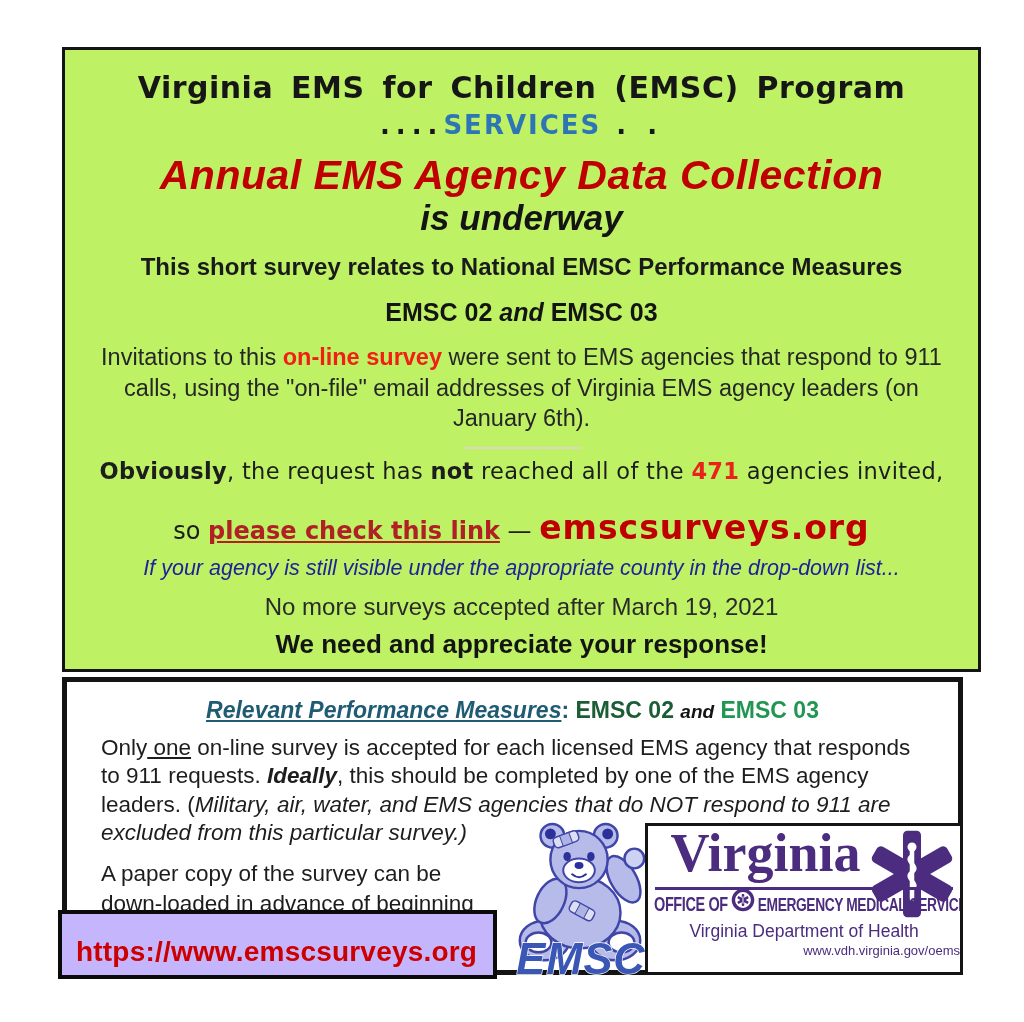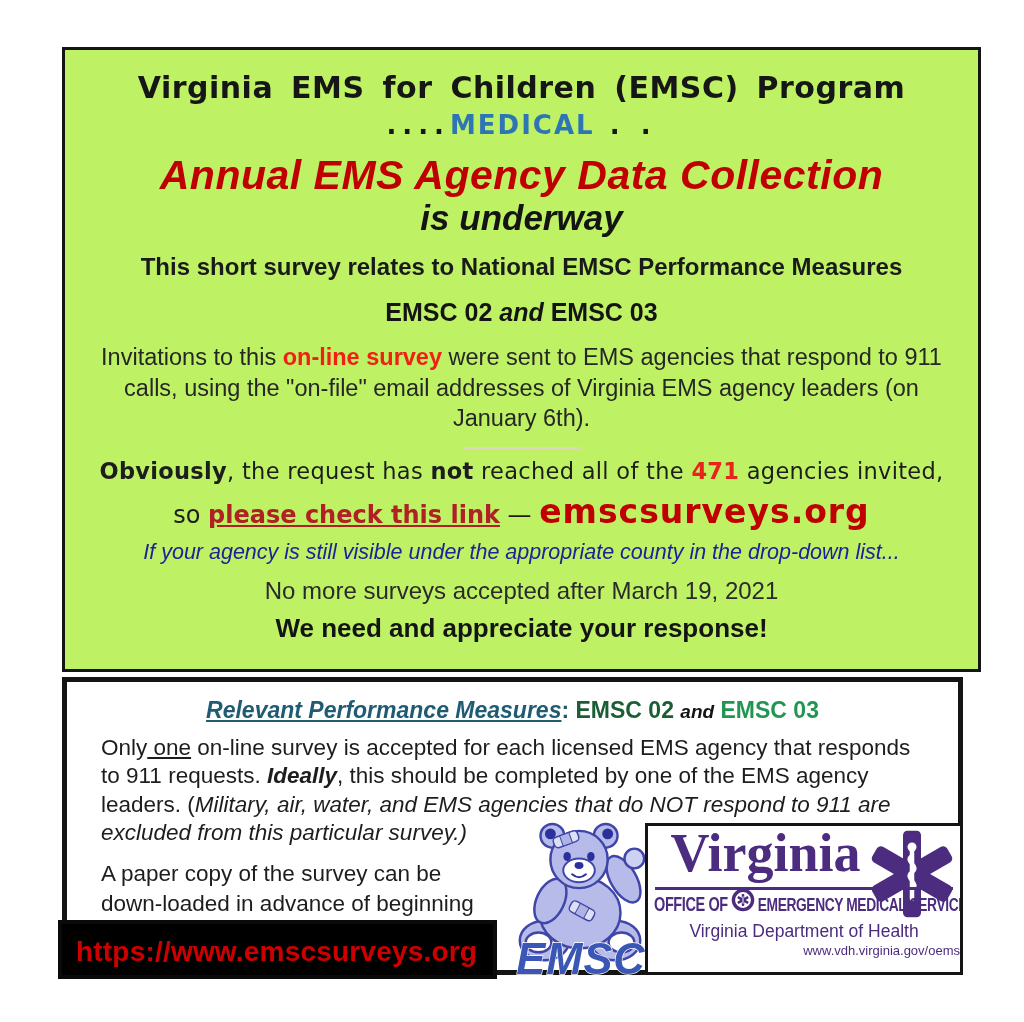"MEDICAL" span.word { text: MEDICAL -> SERVICES }
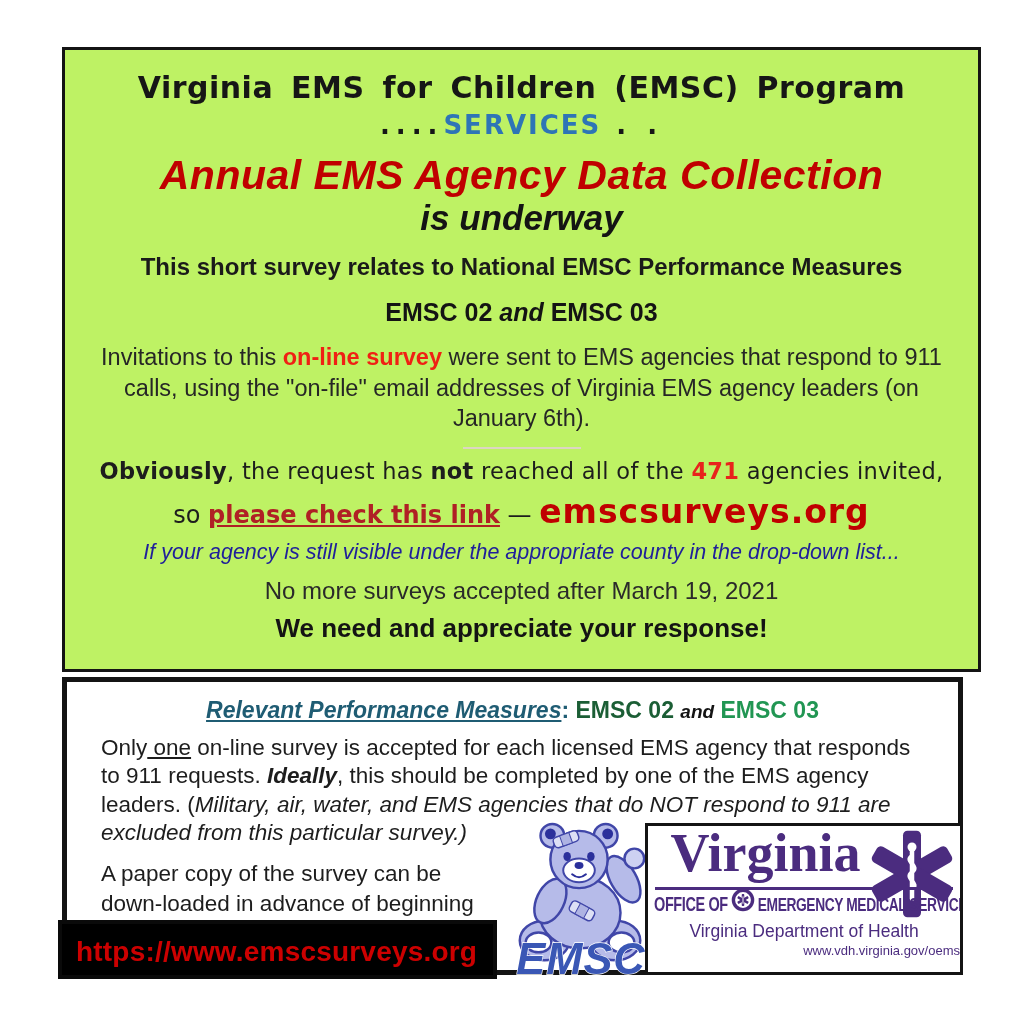"so please check this link" .tb-checklink { margin-top: 8px -> 24px }
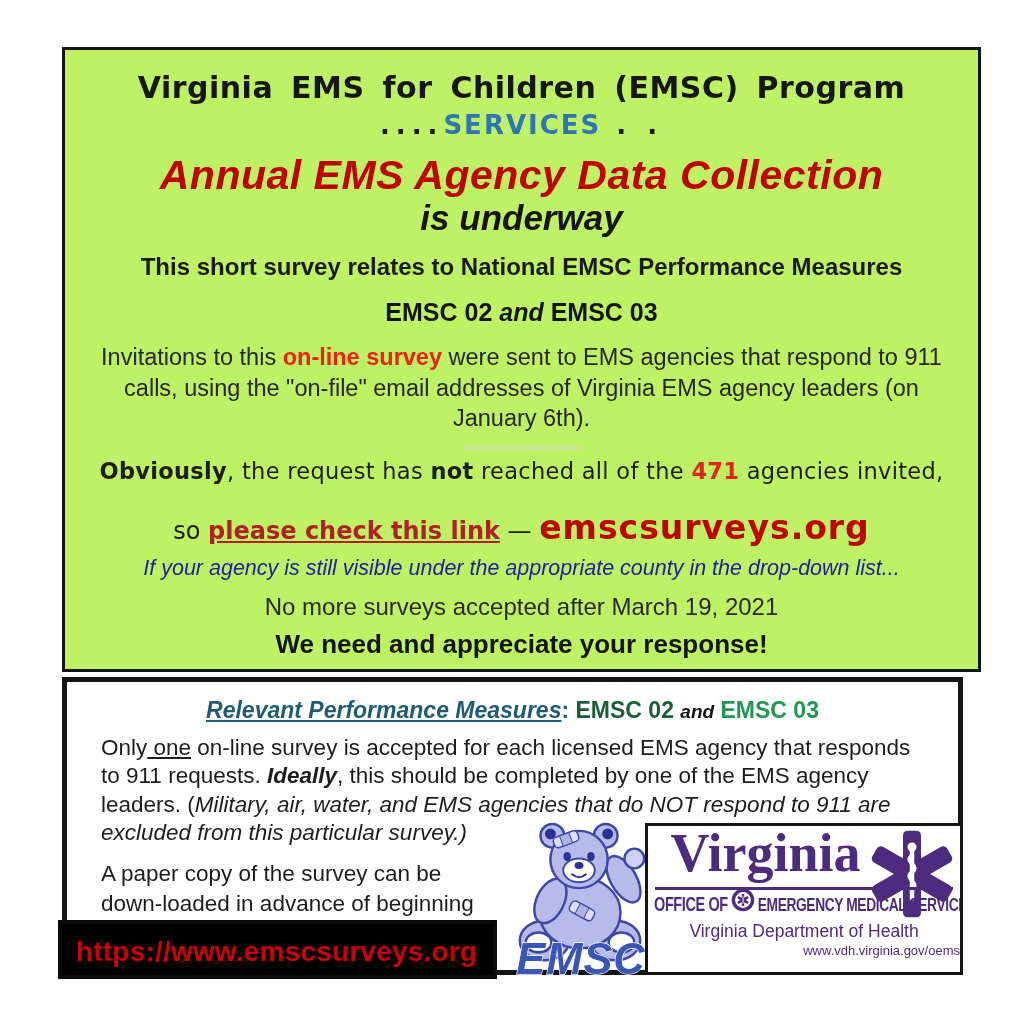"https://www.emscsurveys.org" .url-box { background: #000000 -> #c4b5fd; padding: 12px 16px 7px 14px -> 22px 16px 7px 14px }
